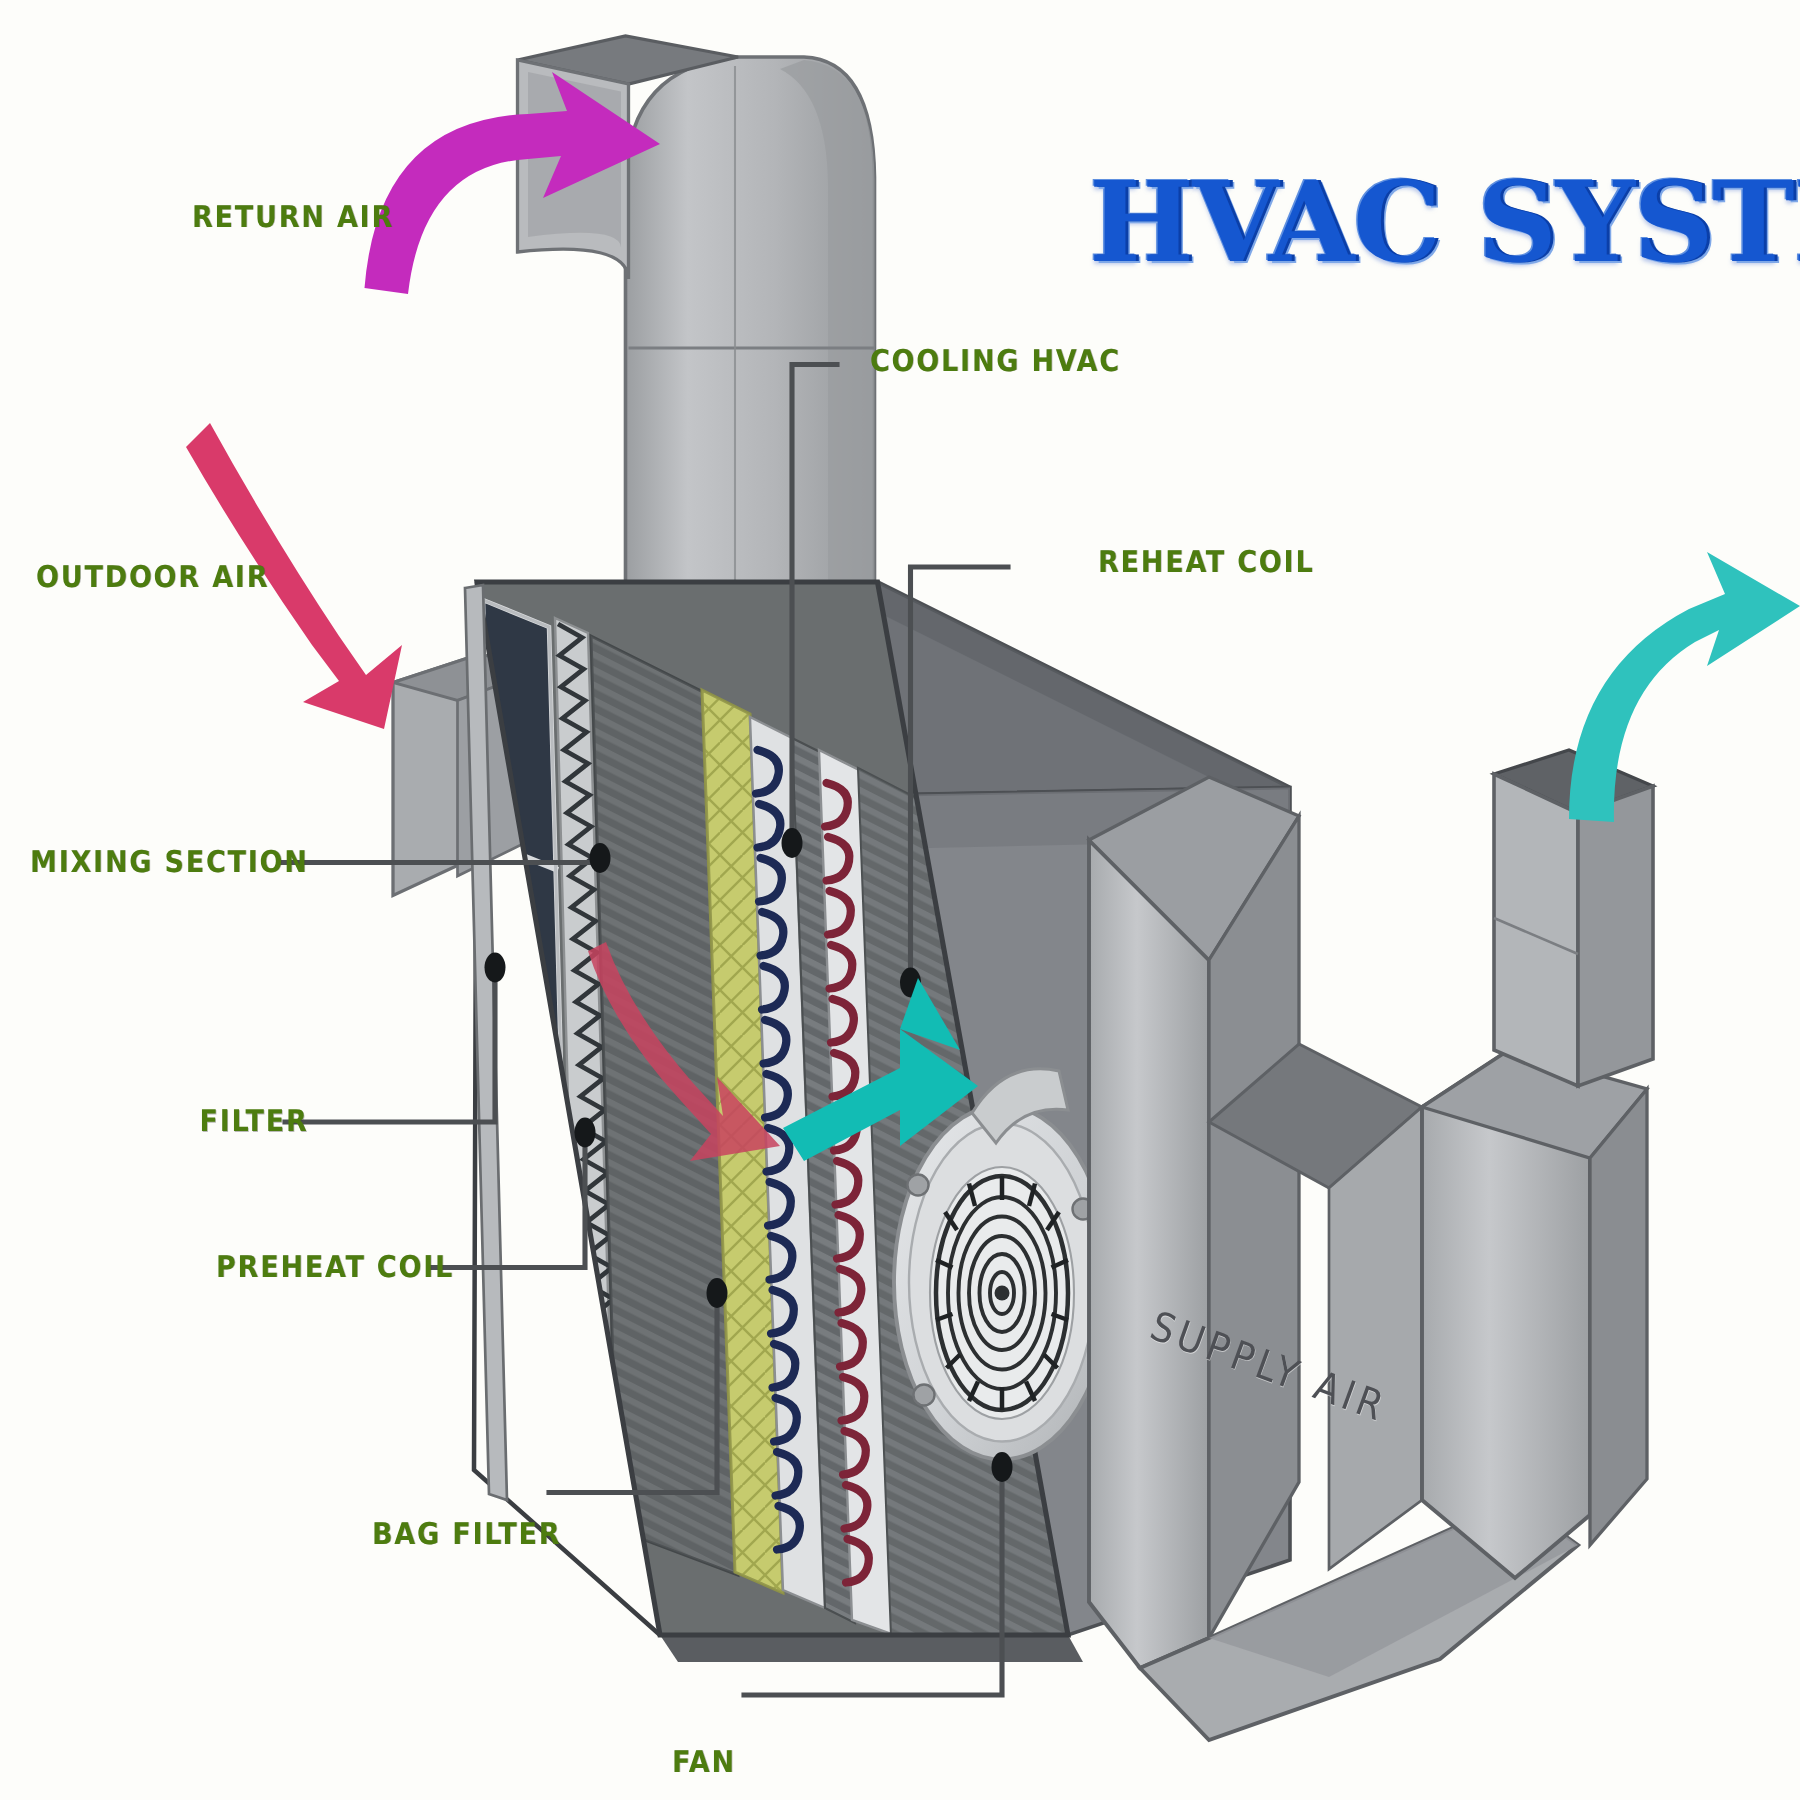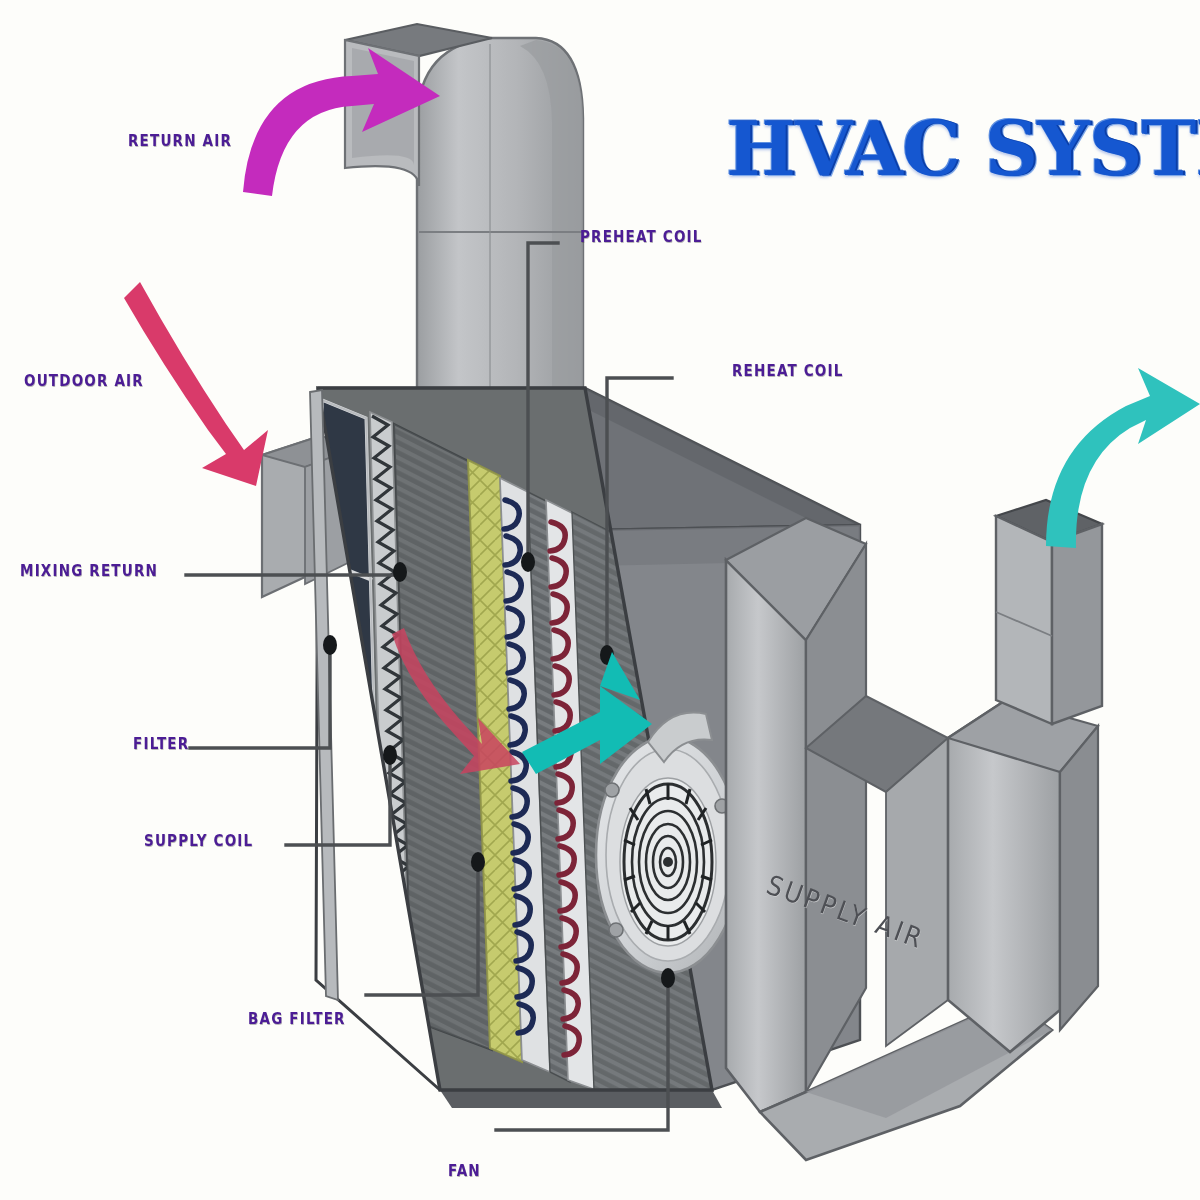"RETURN AIR" .lbl { color: #4c1d95 -> #4d7c0f; font-size: 15px -> 20px }
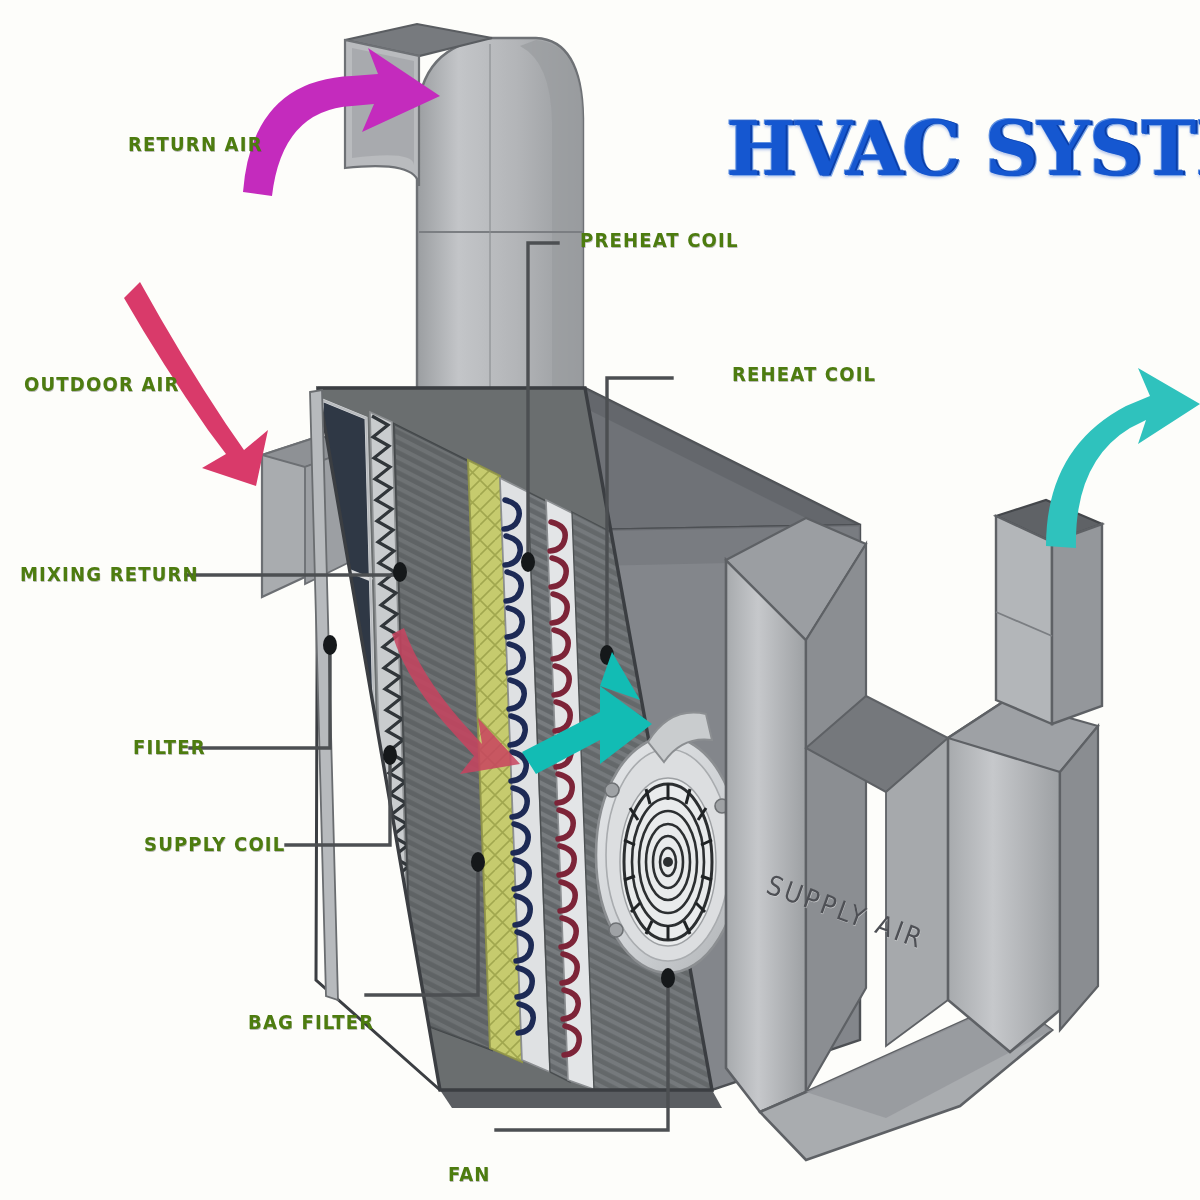"PREHEAT COIL" div.lbl { text: PREHEAT COIL -> COOLING HVAC }
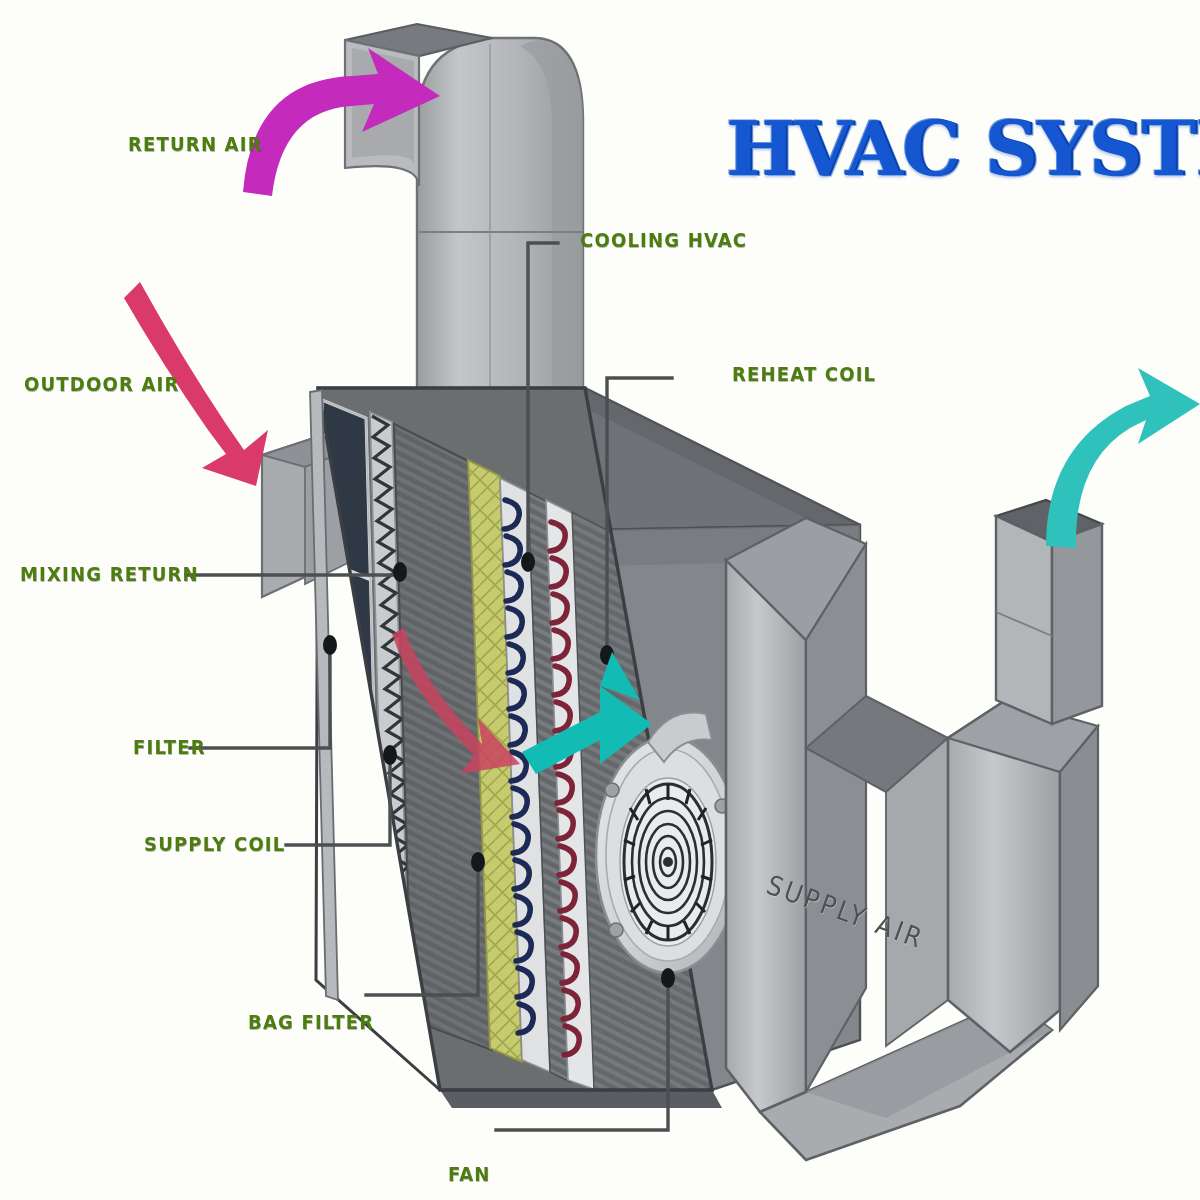"MIXING RETURN" div.lbl { text: RETURN -> SECTION }
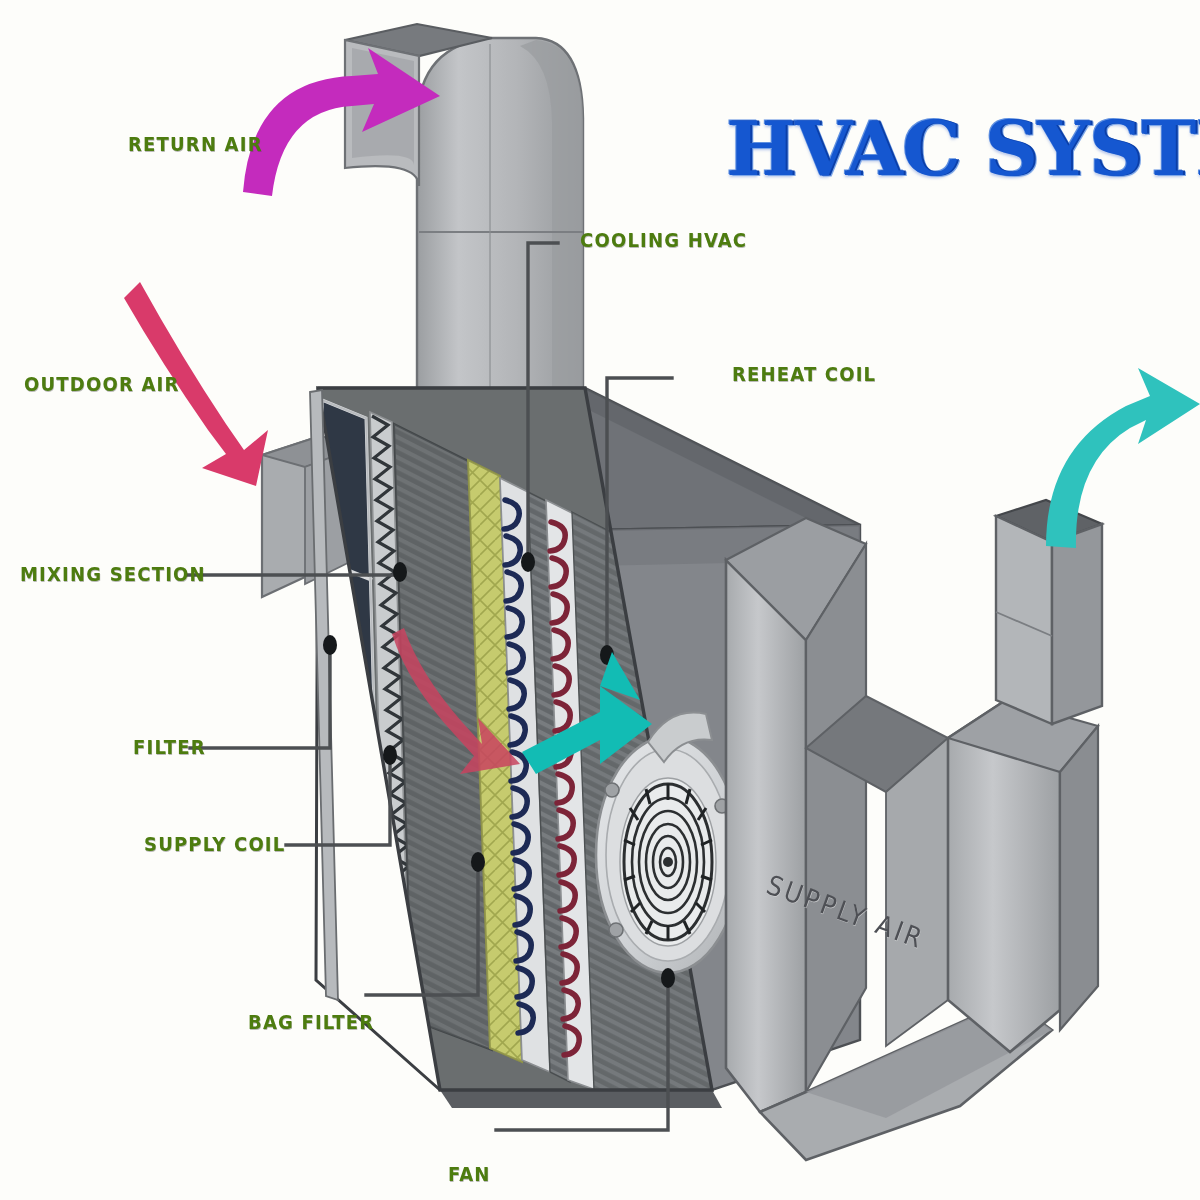"SUPPLY COIL" div.lbl { text: SUPPLY -> PREHEAT }
